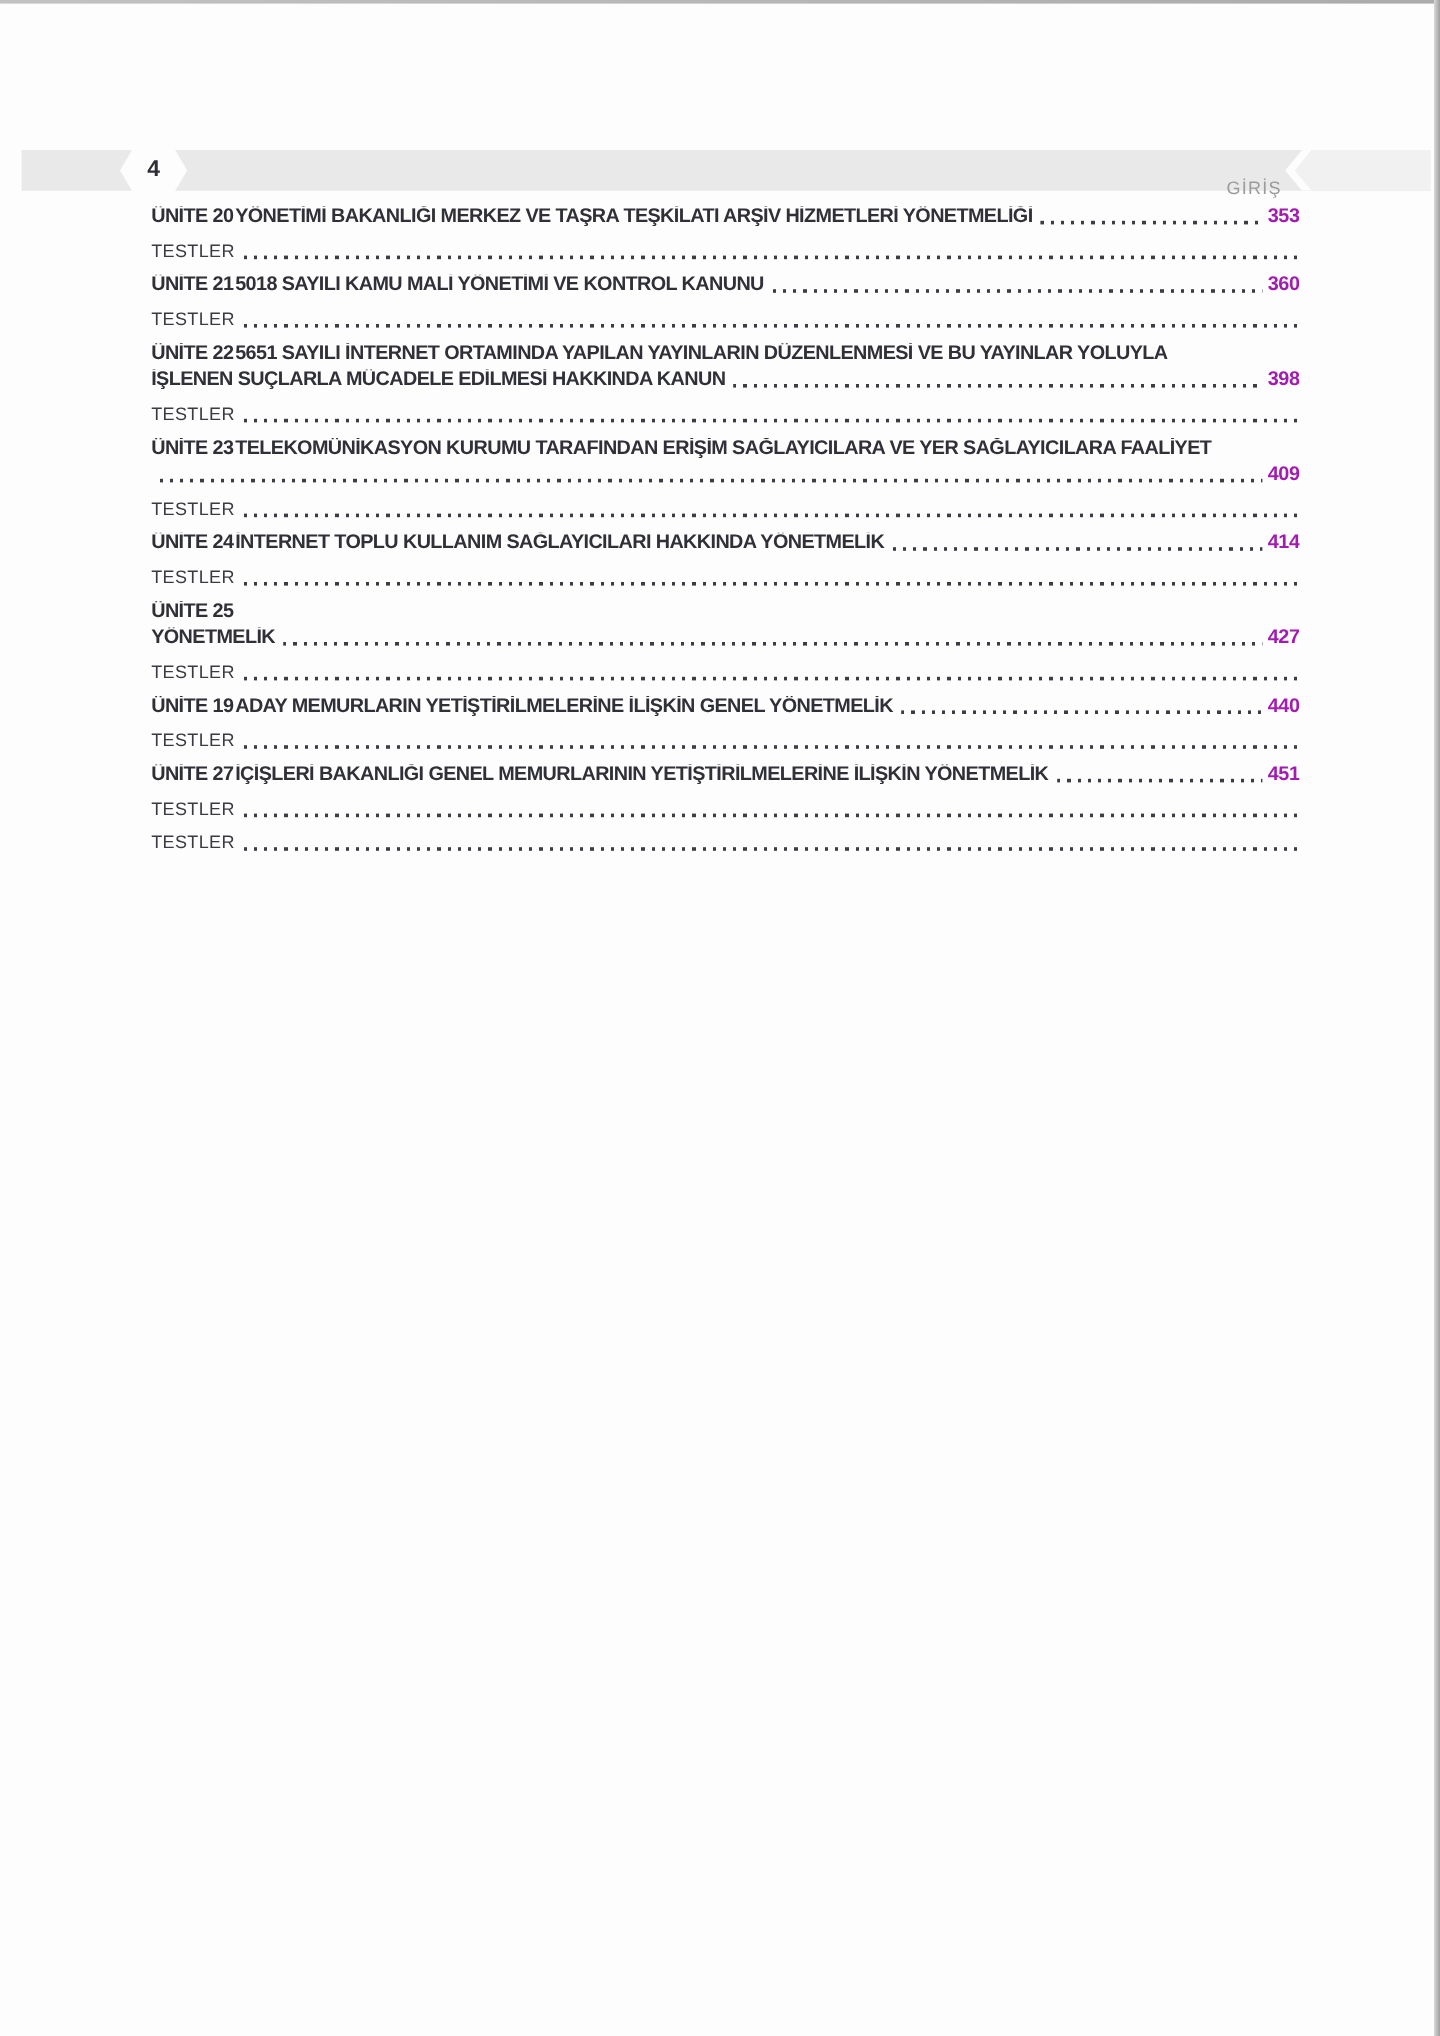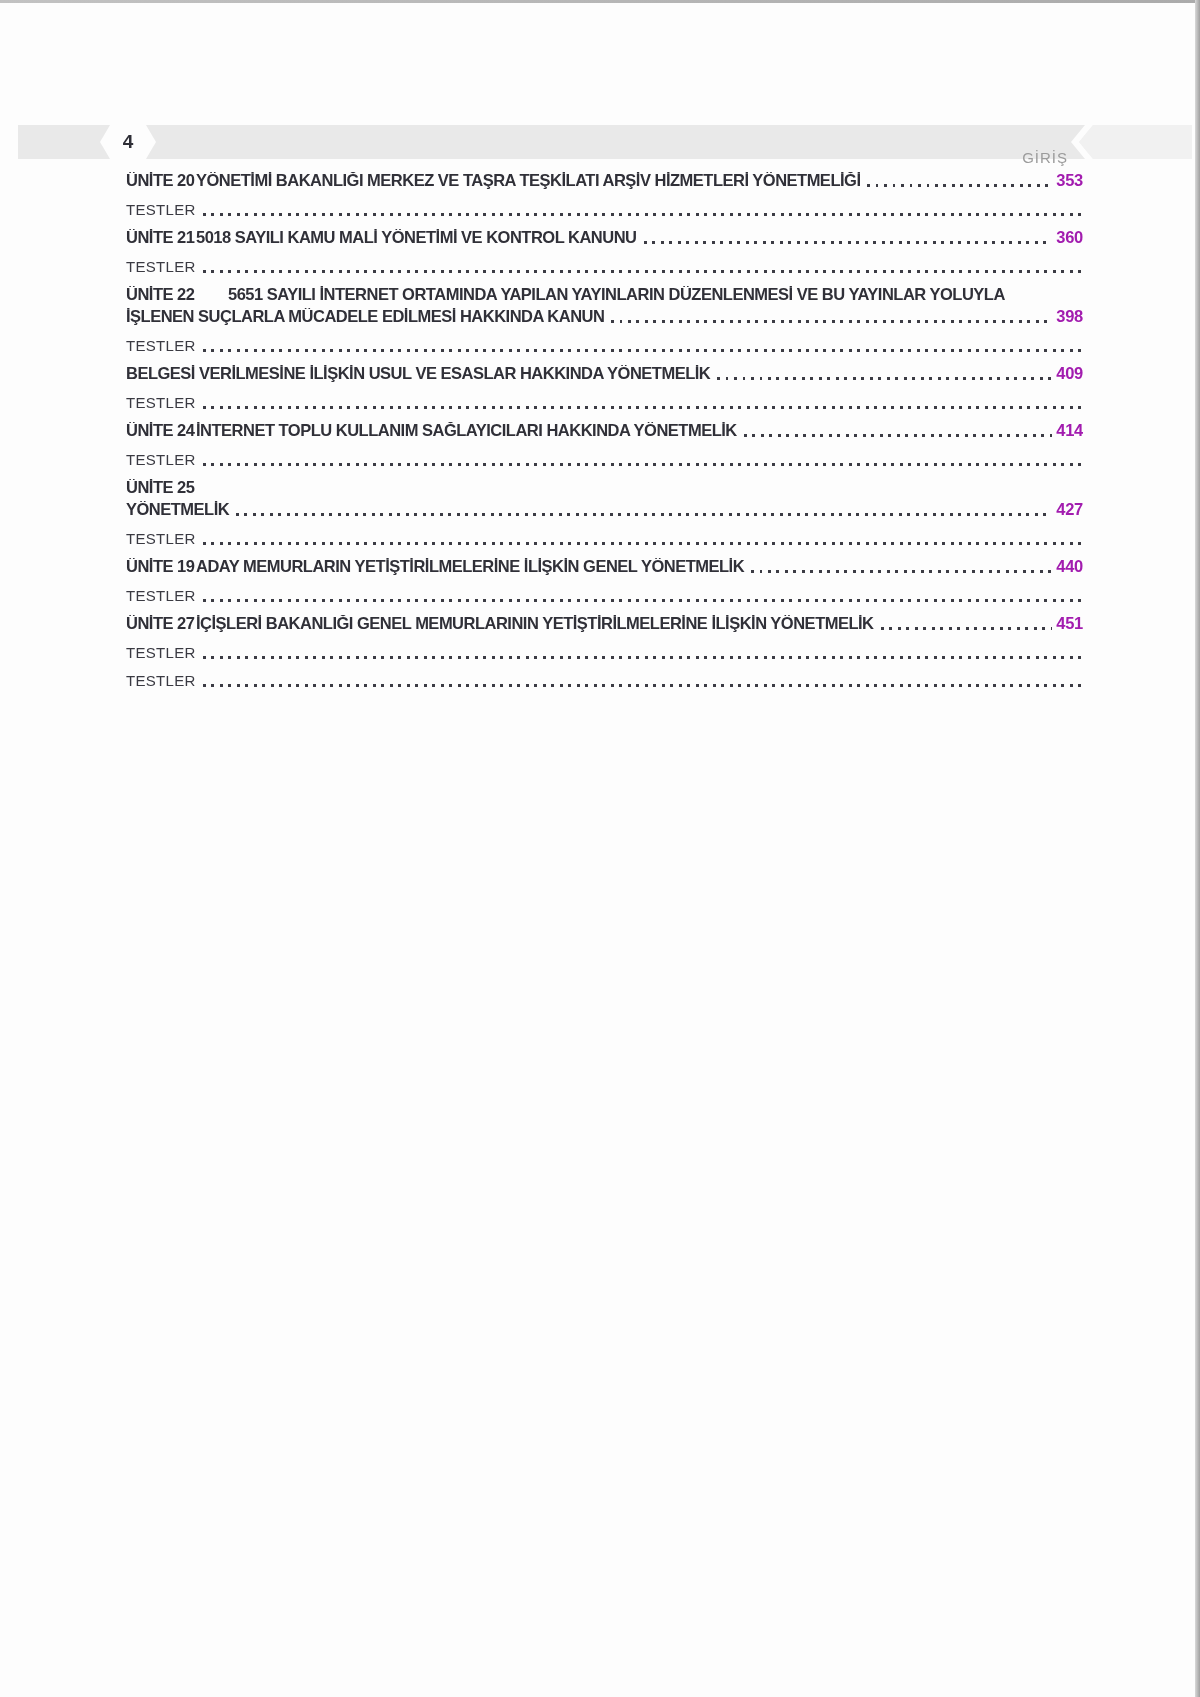"ÜNİTE 22" .toc-line.tight { gap: 32px -> none }
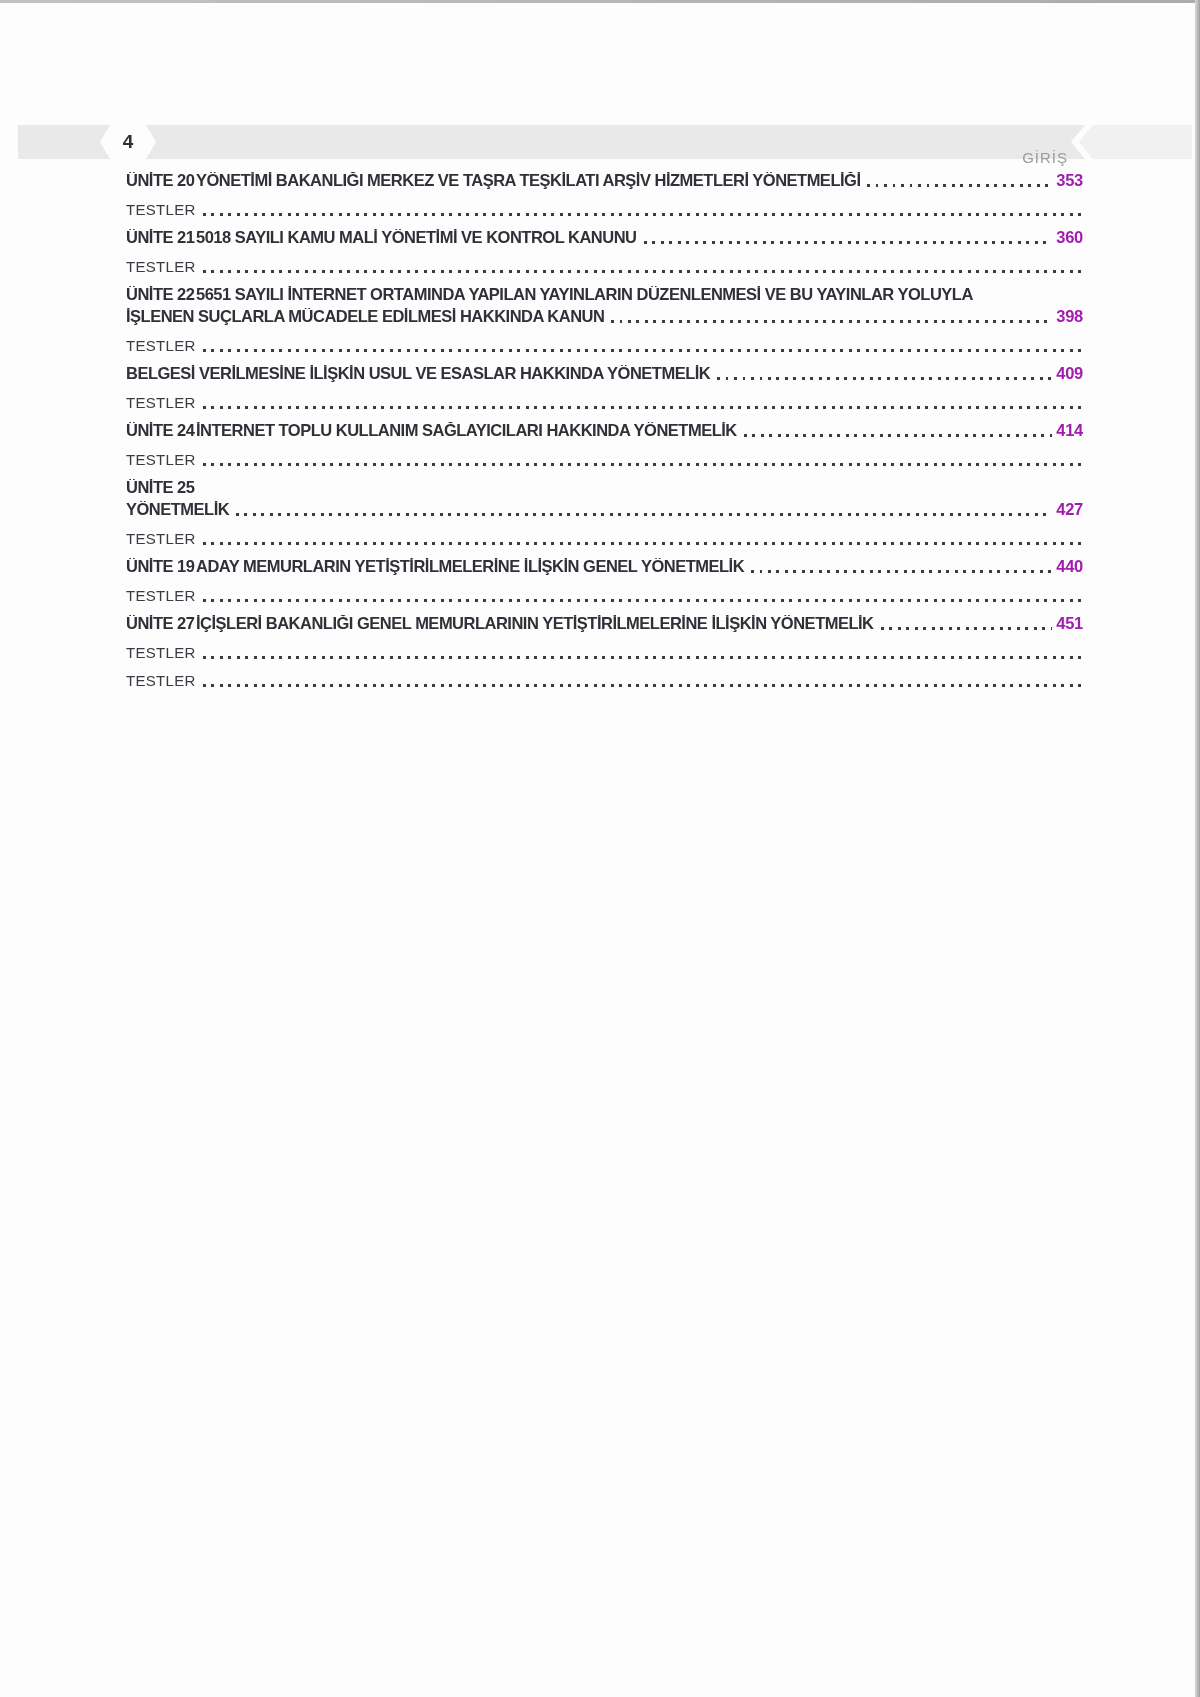"ÜNİTE 23" div.toc-line { html: none -> <div> <span>ÜNİTE 23</span> <span>TELEKOMÜNİKASYON KURUMU TARAFINDAN ERİŞİM SAĞLAYICILARA VE YER SAĞLAYICILARA FAALİYET</span> </div> }
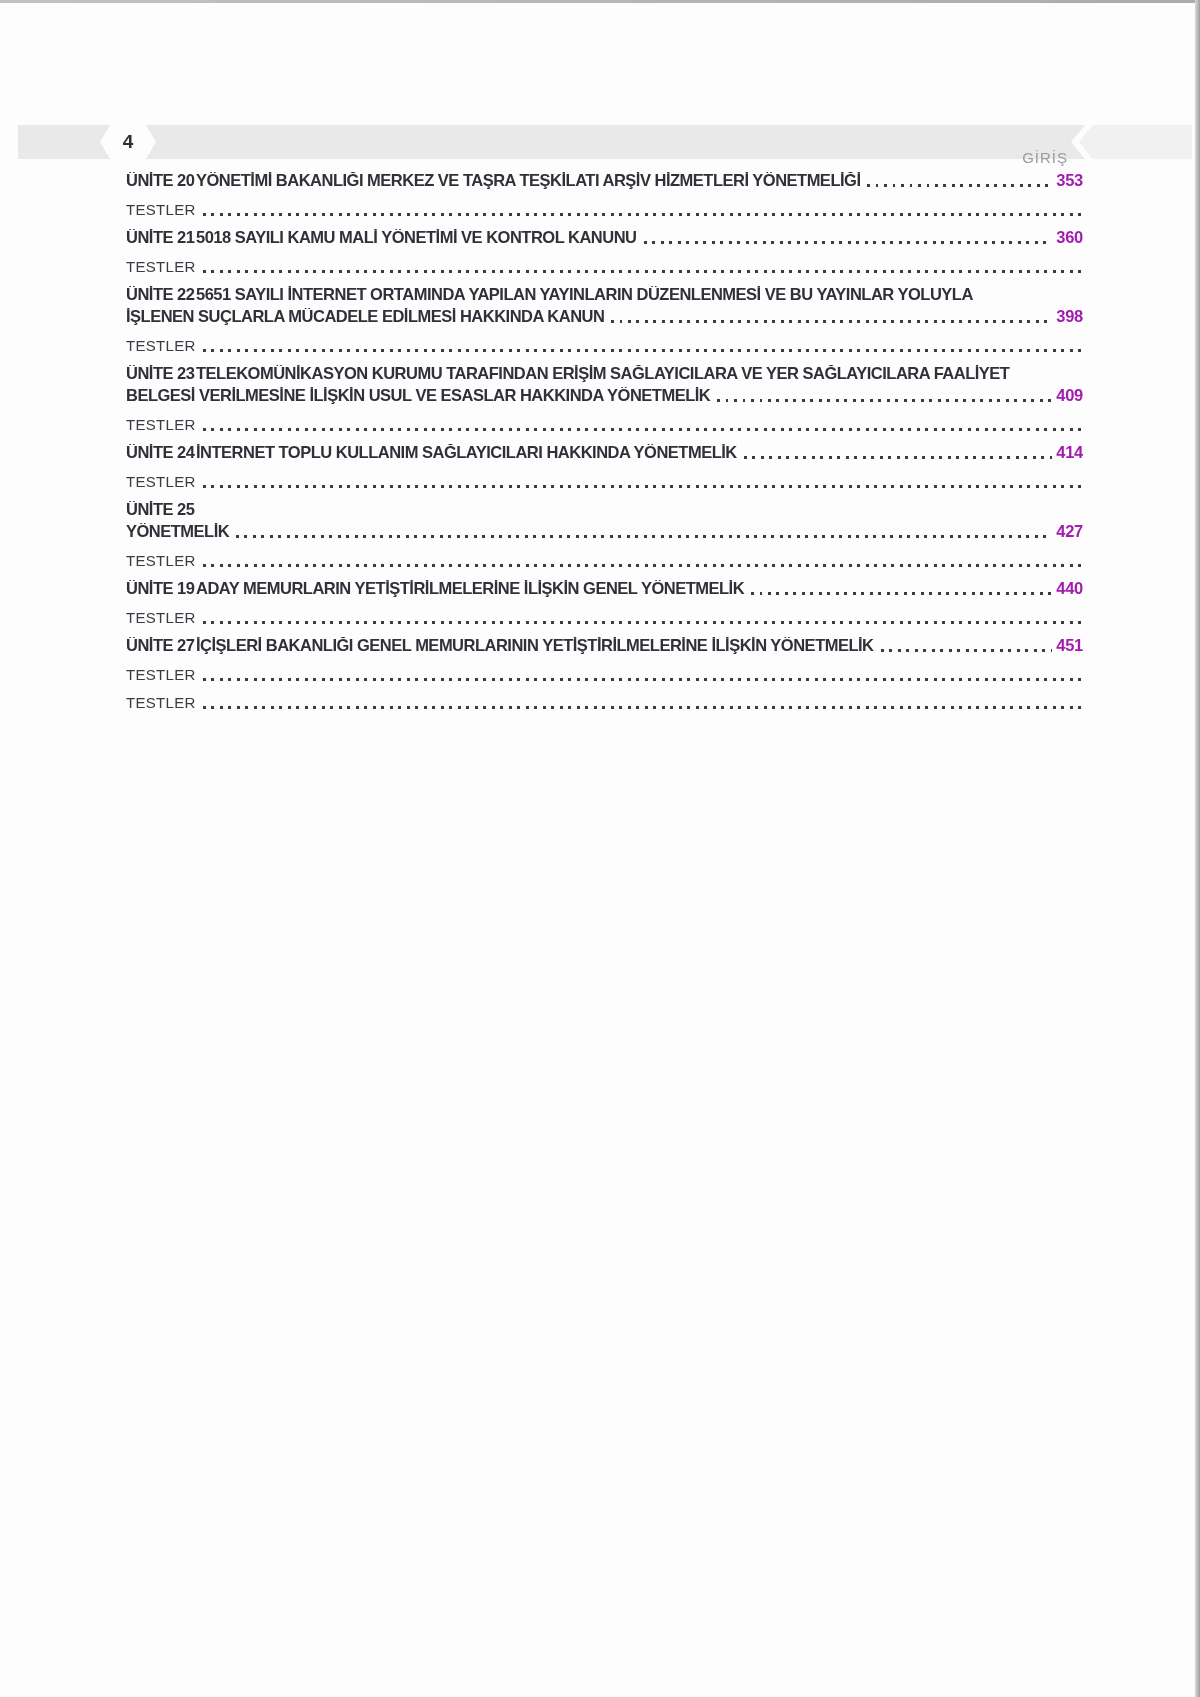"BELGESİ VERİLMESİNE İLİŞKİN USUL VE" span.title { html: <span>BELGESİ VERİLMESİNE İLİŞKİN USUL VE ESASLAR HAKKINDA YÖNETMELİK</span> -> none }
